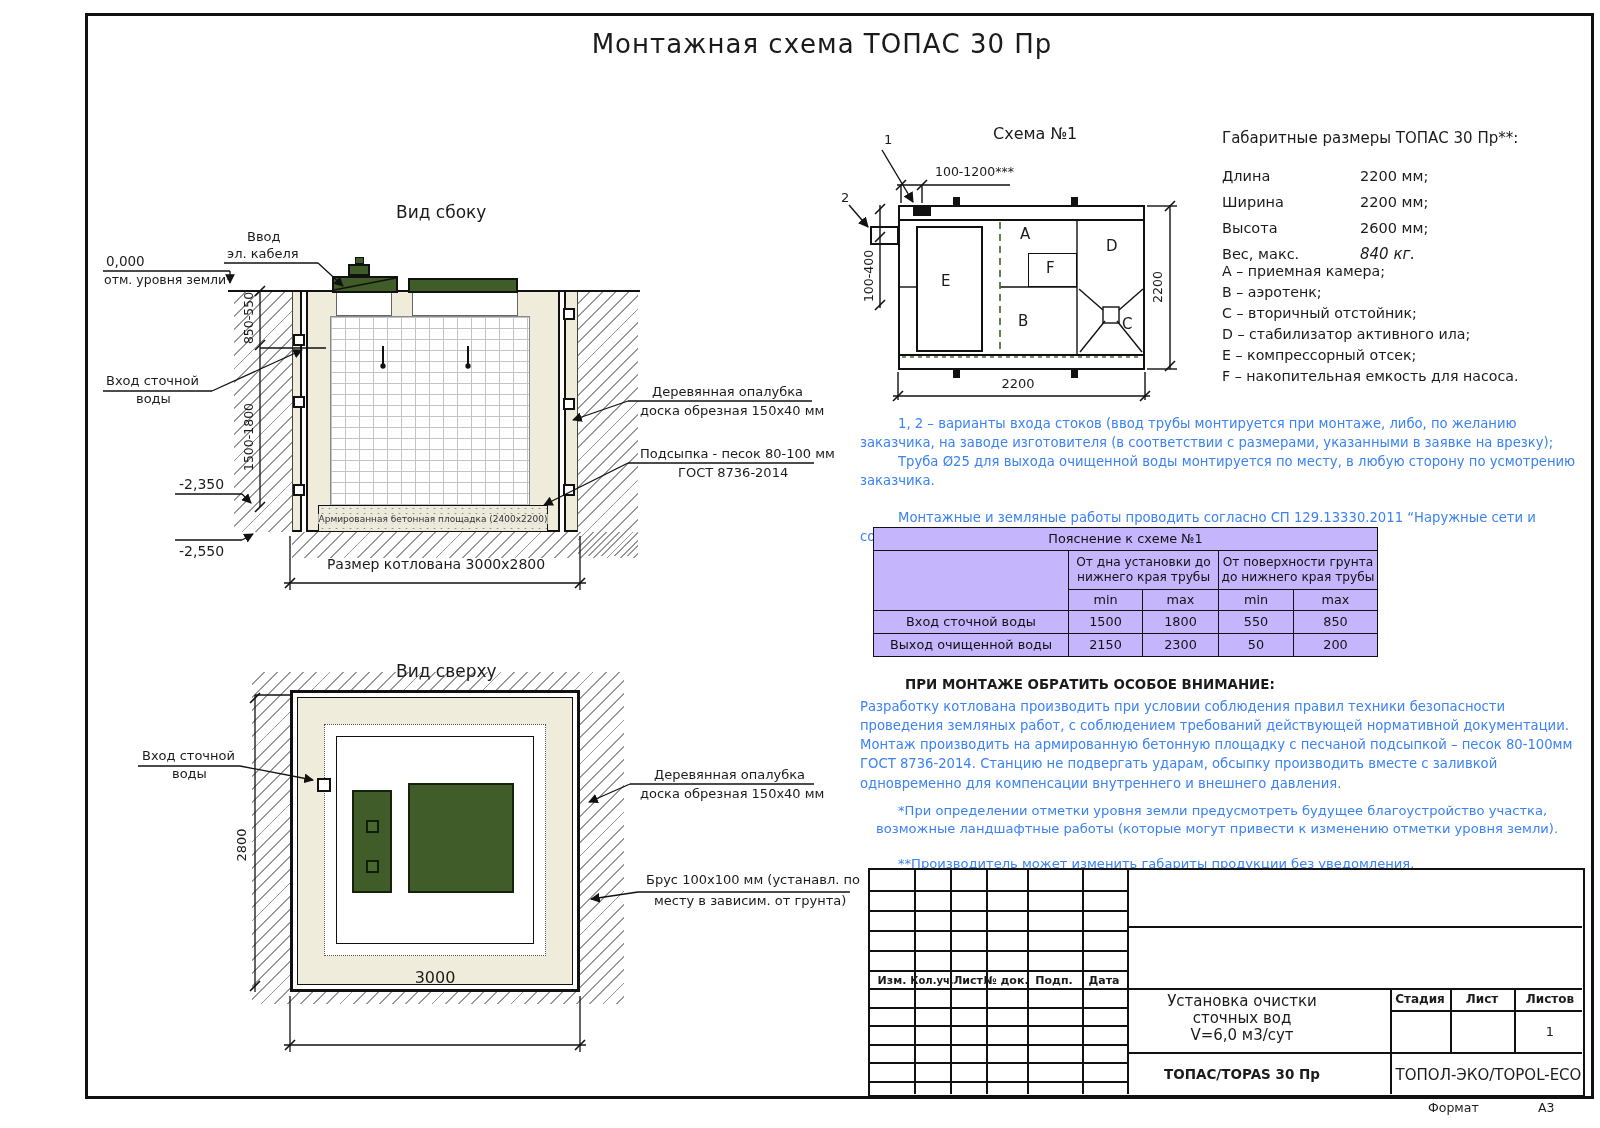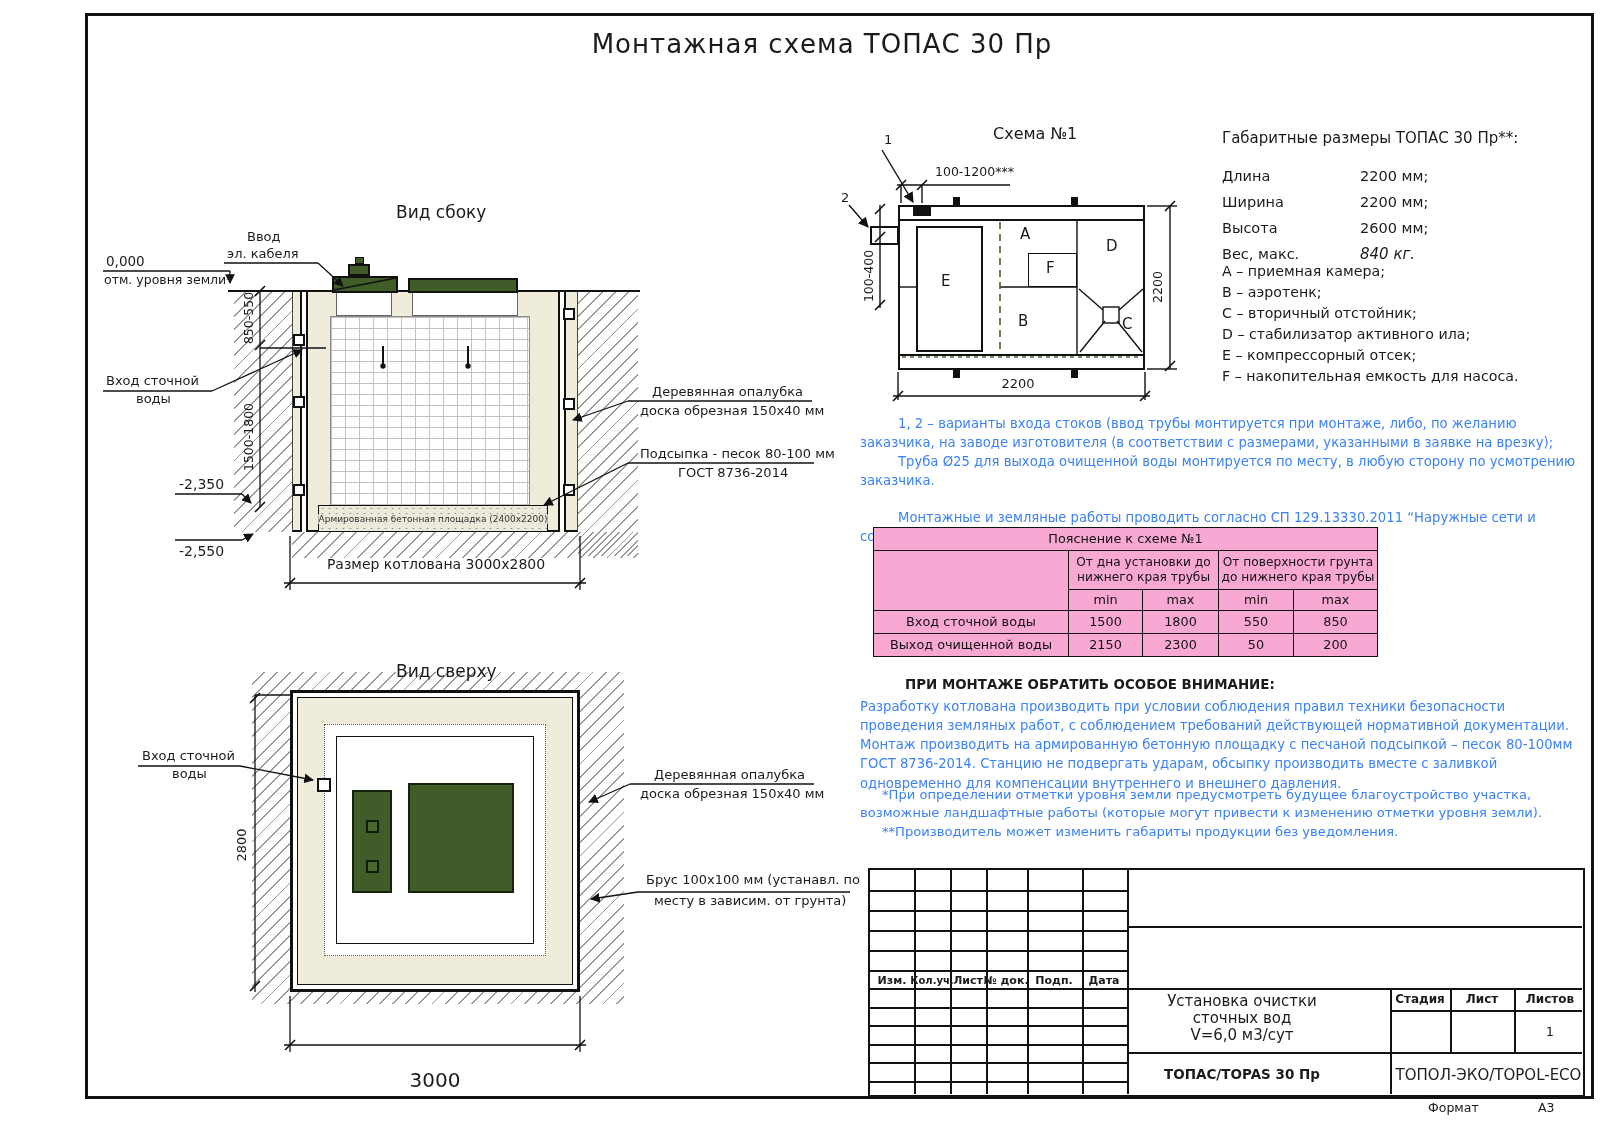"Пояснение к схеме №1" #pojasnenie { background: #f9a8d4 -> #c4b5fd }
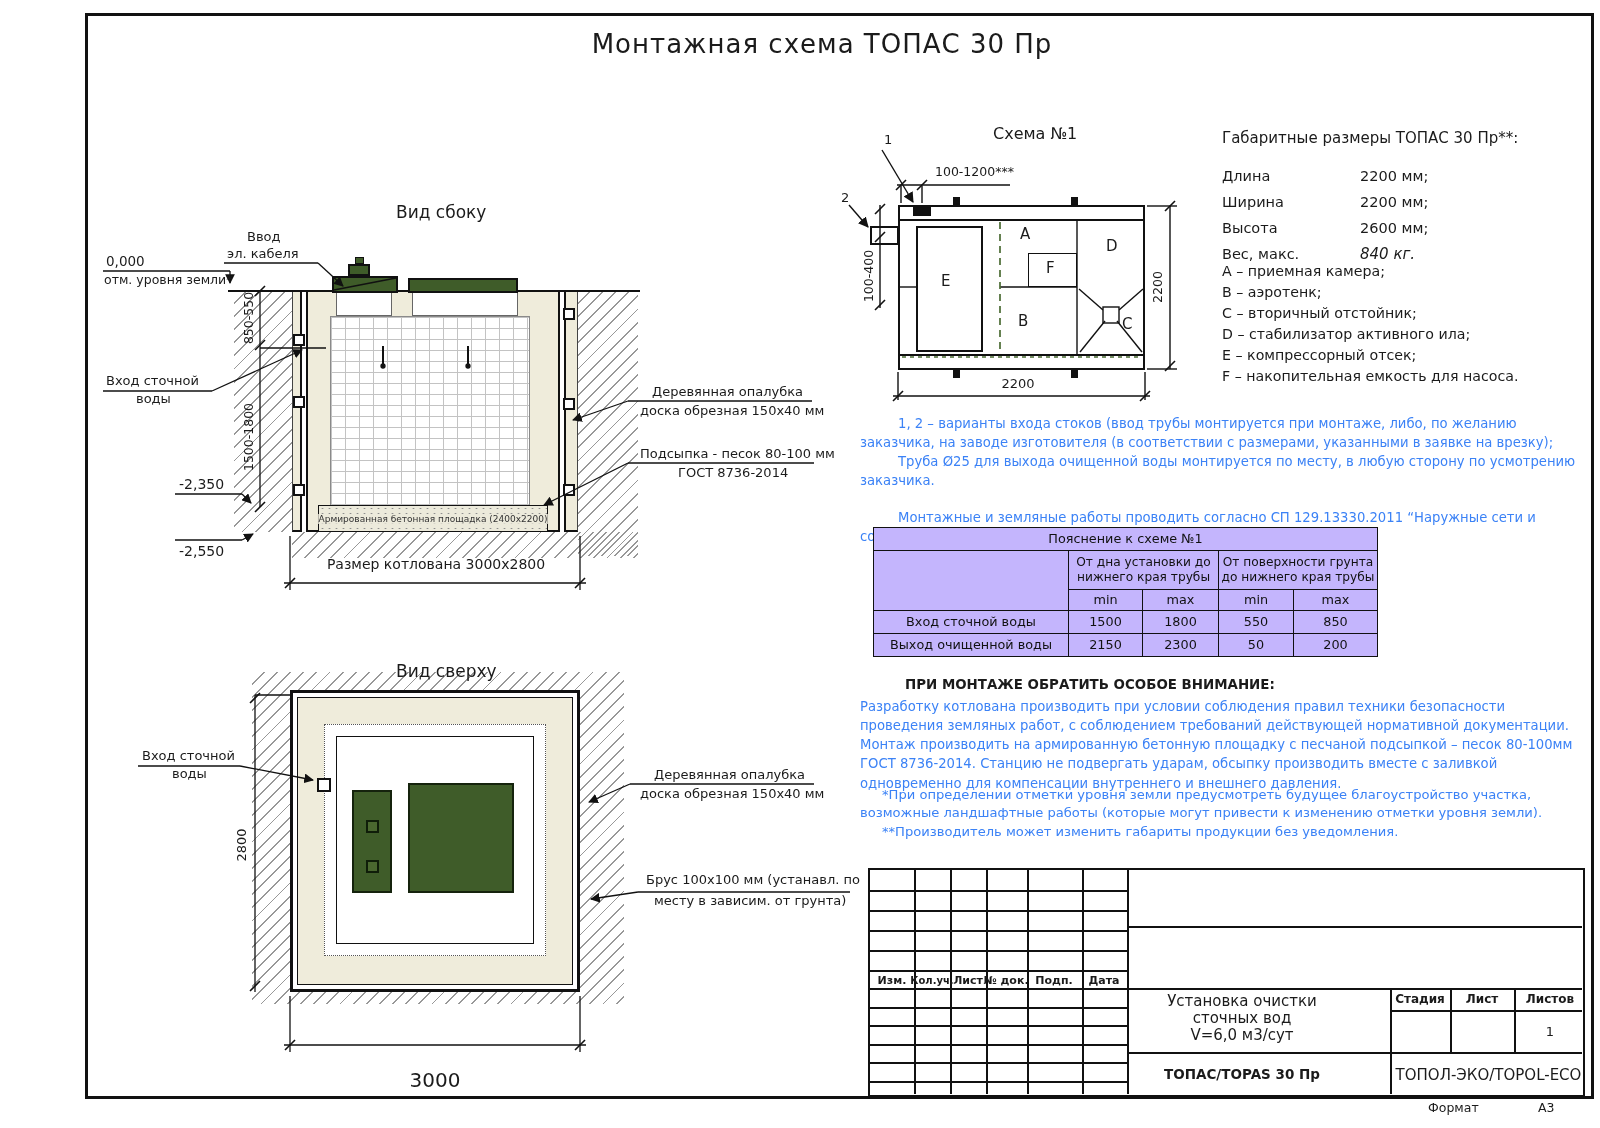"*При определении отметки уровня земли" .fnotes p { margin: 0 -> 16px }
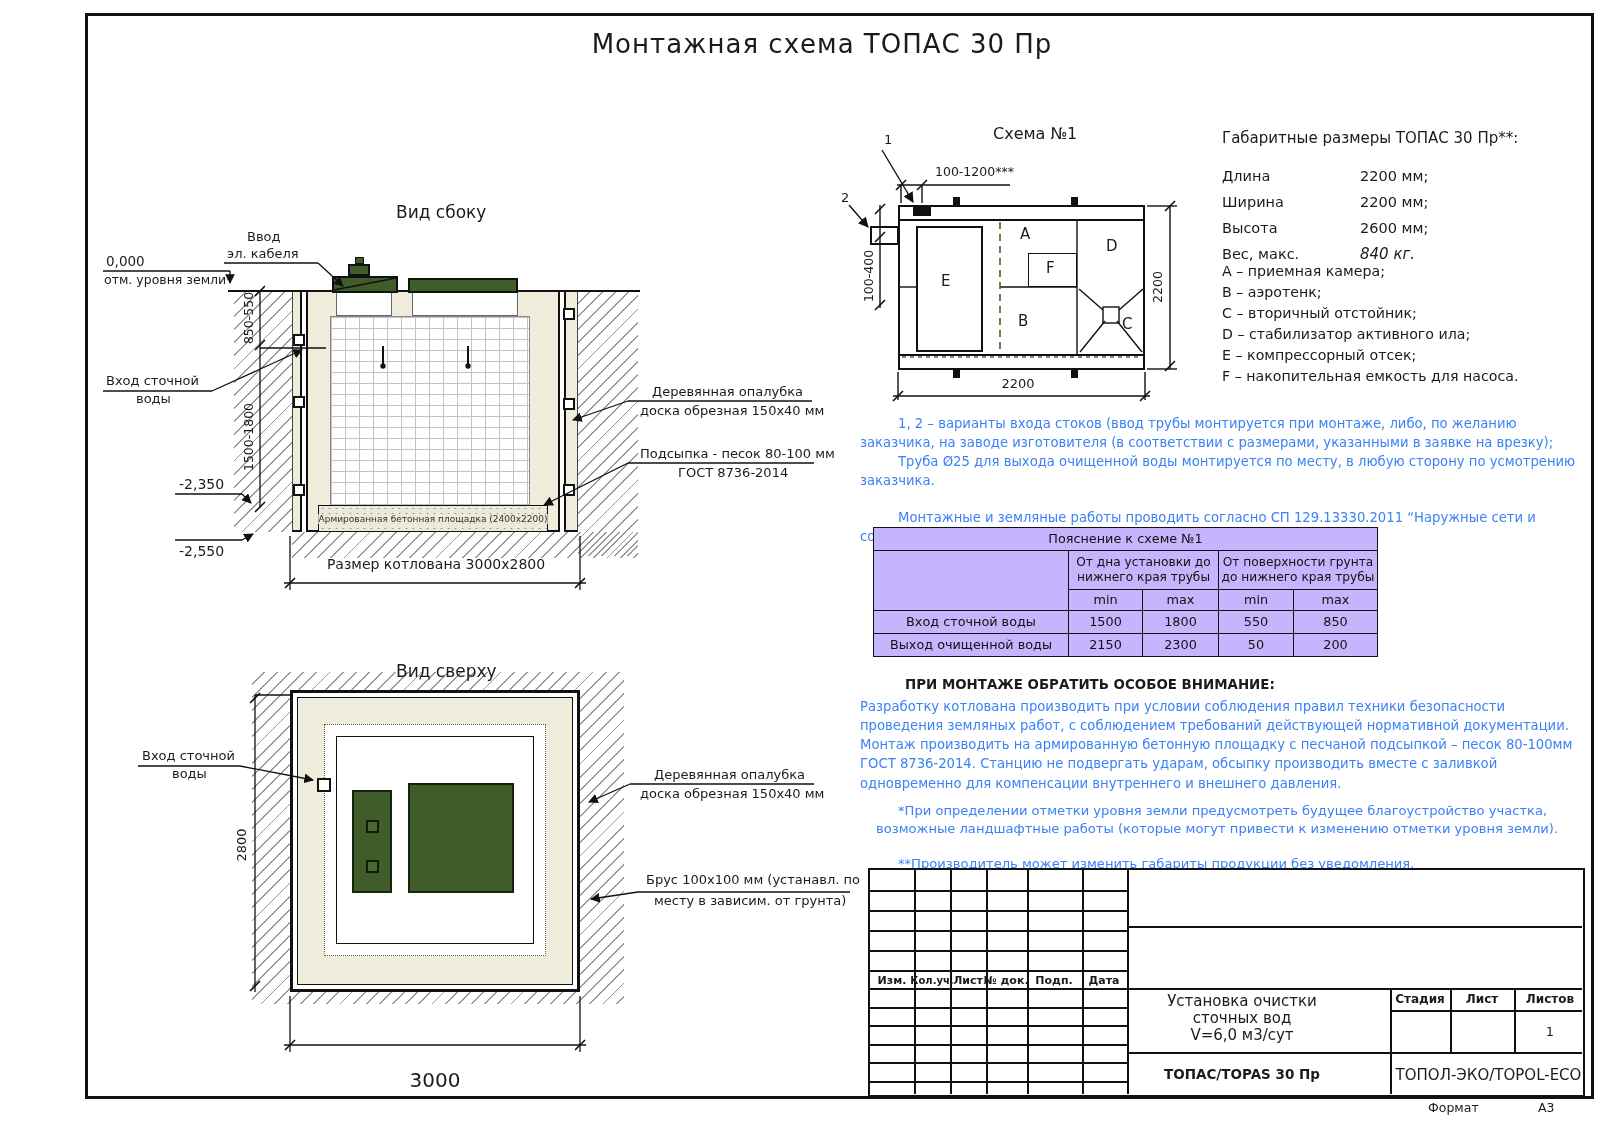"3000" div.t { font-size: 20px -> 16px; top: 1080px -> 978px }
